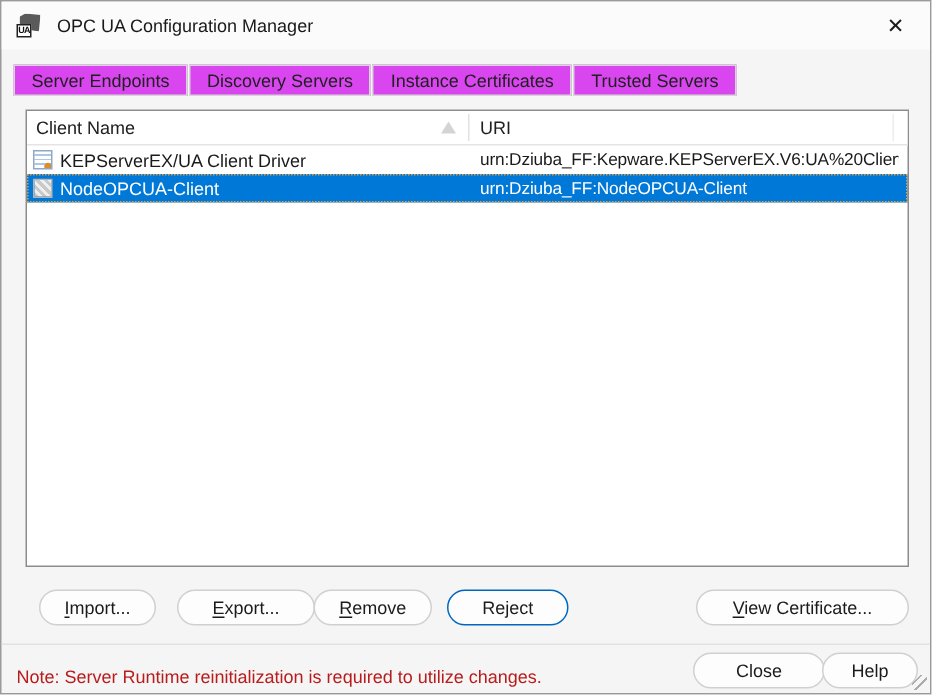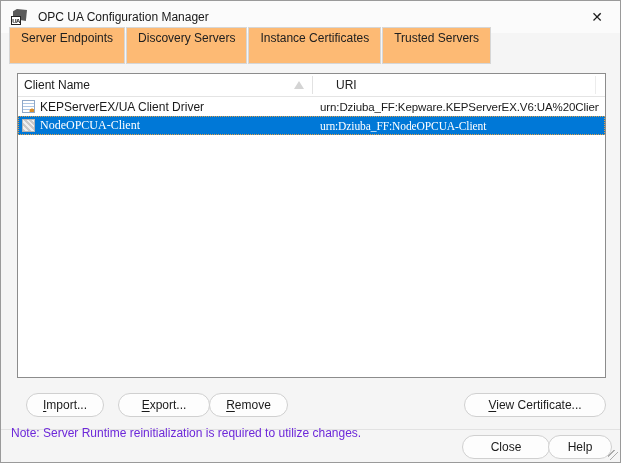"Server Endpoints" .tab { background: #fdba74 -> #d946ef; height: 37px -> 21px }
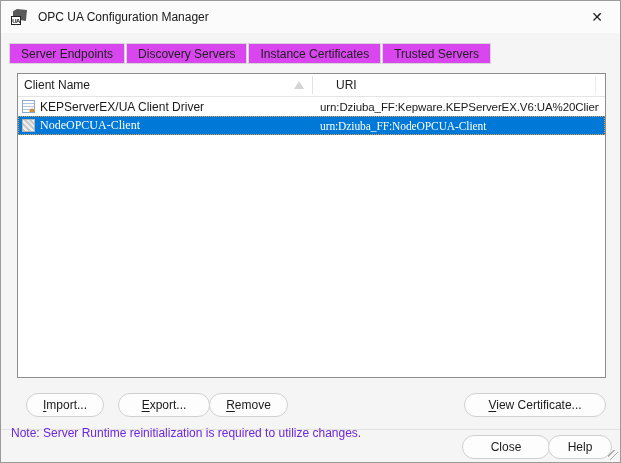"URI" .col-uri-h { padding-left: 24px -> 8px }
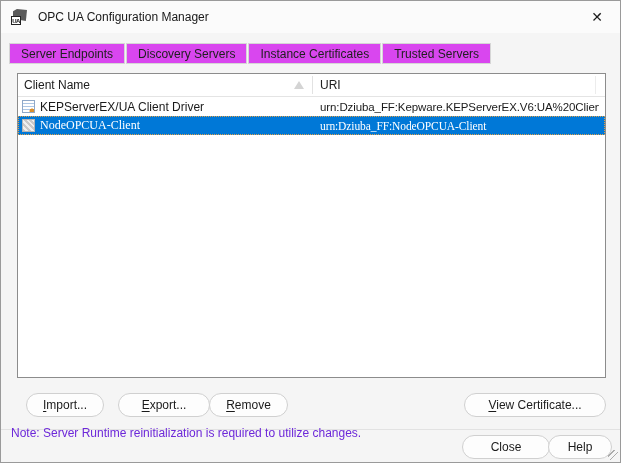"NodeOPCUA-Client" .lv-row.selected { font-family: Liberation Serif, serif -> none }
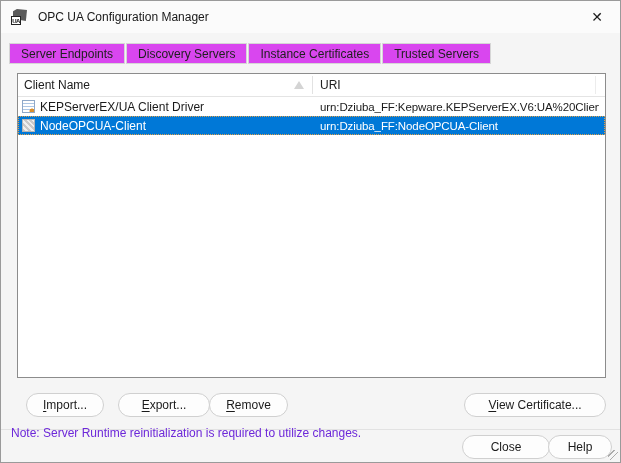"Reject" div.btn { html: none -> <div> <span>Reject</span> </div> }
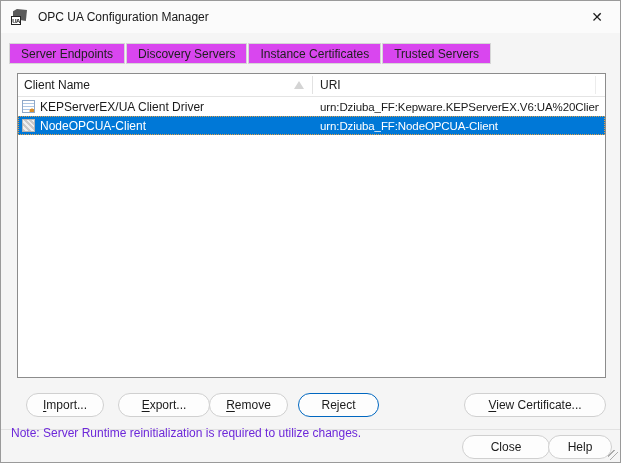"Note: Server Runtime reinitialization is" .note { color: #6d28d9 -> #b91c1c; top: 420px -> 438px }
